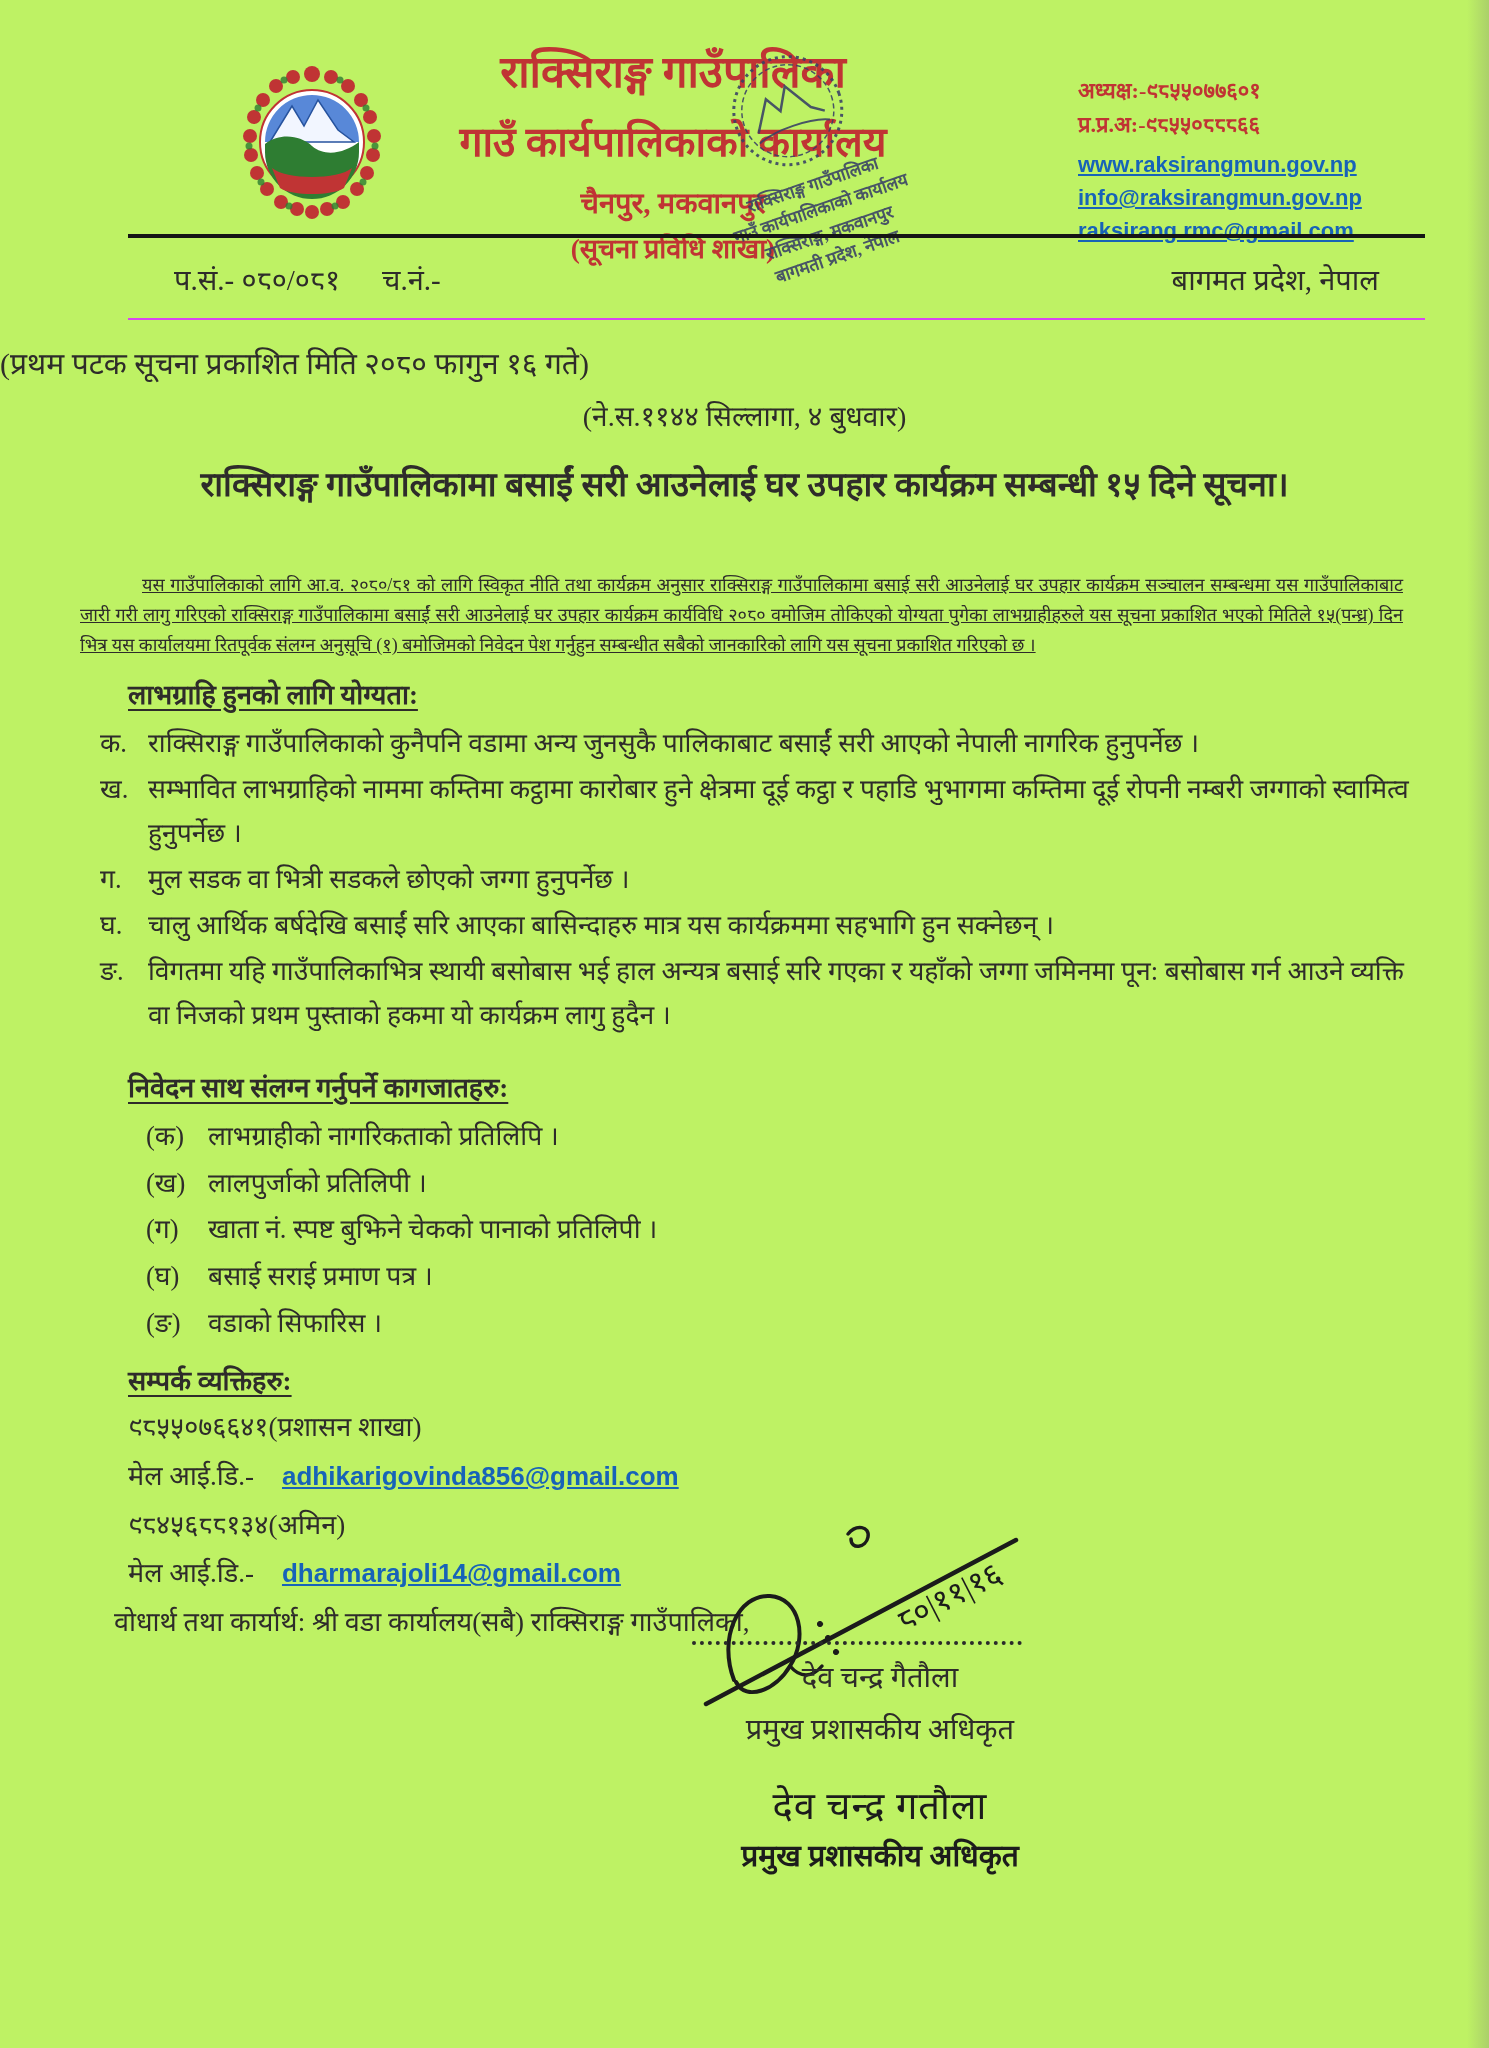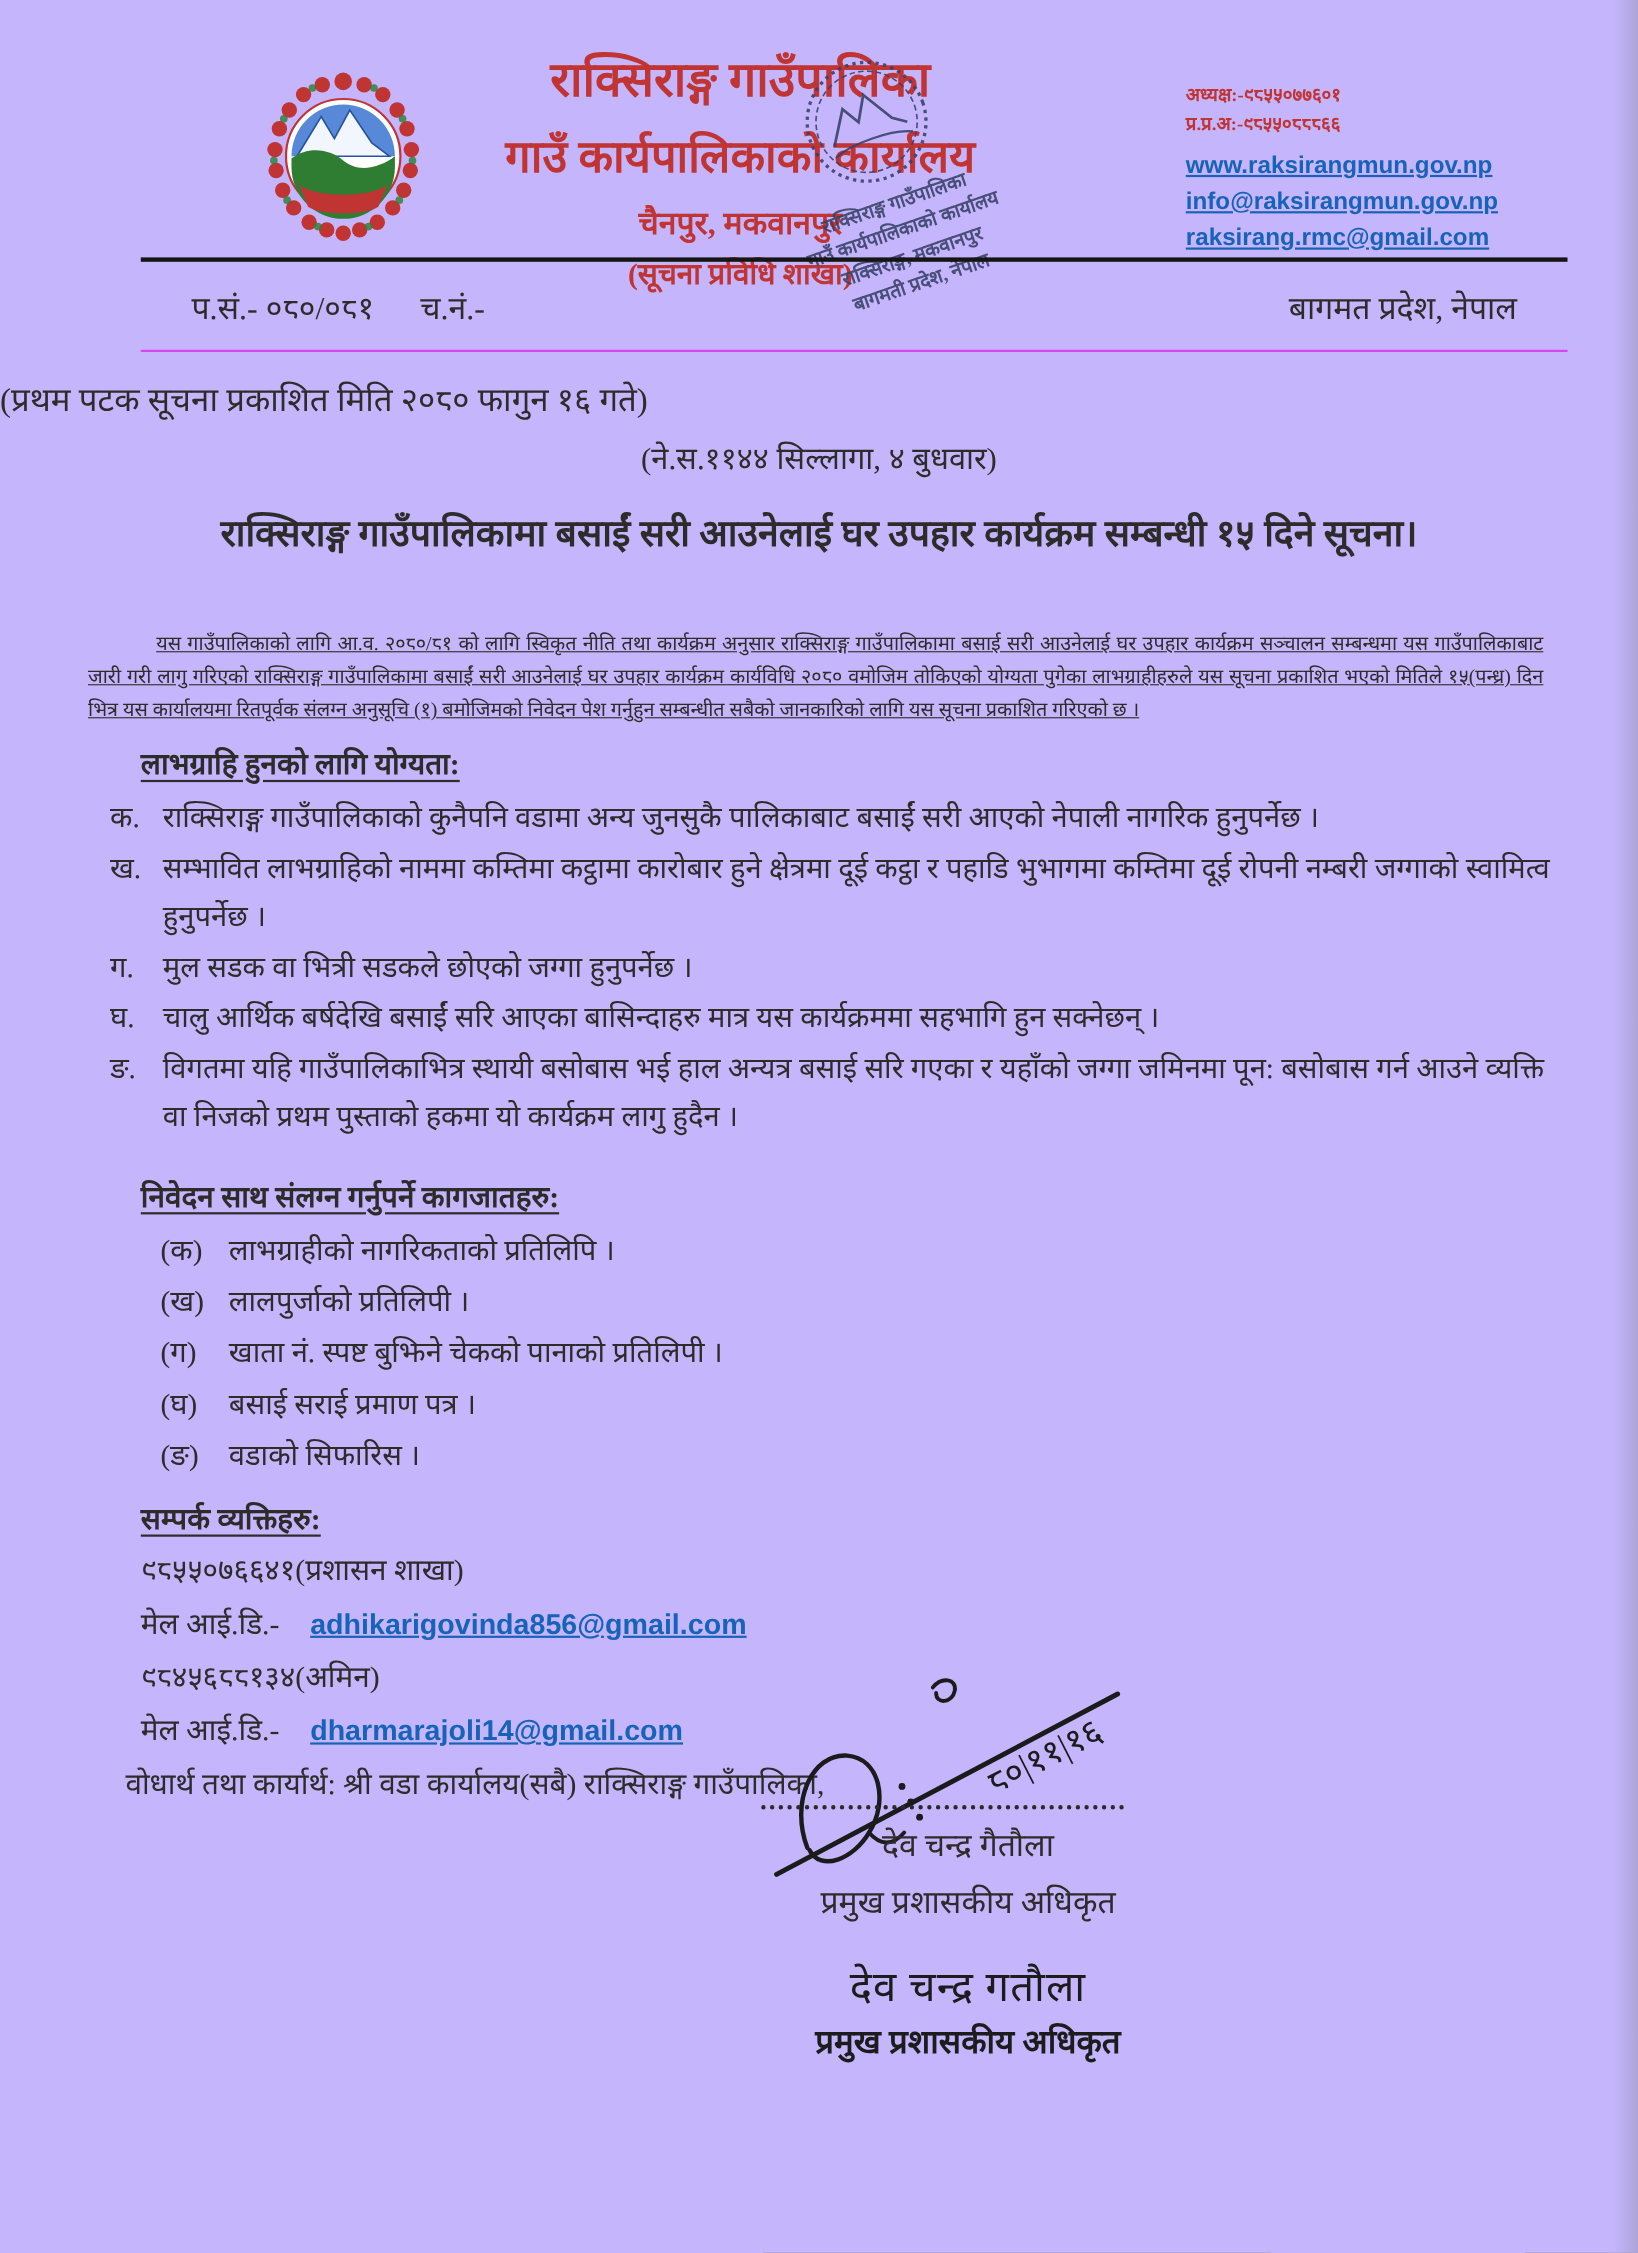"राक्सिराङ्ग गाउँपालिका" .page { background: #c4b5fd -> #bef264 }
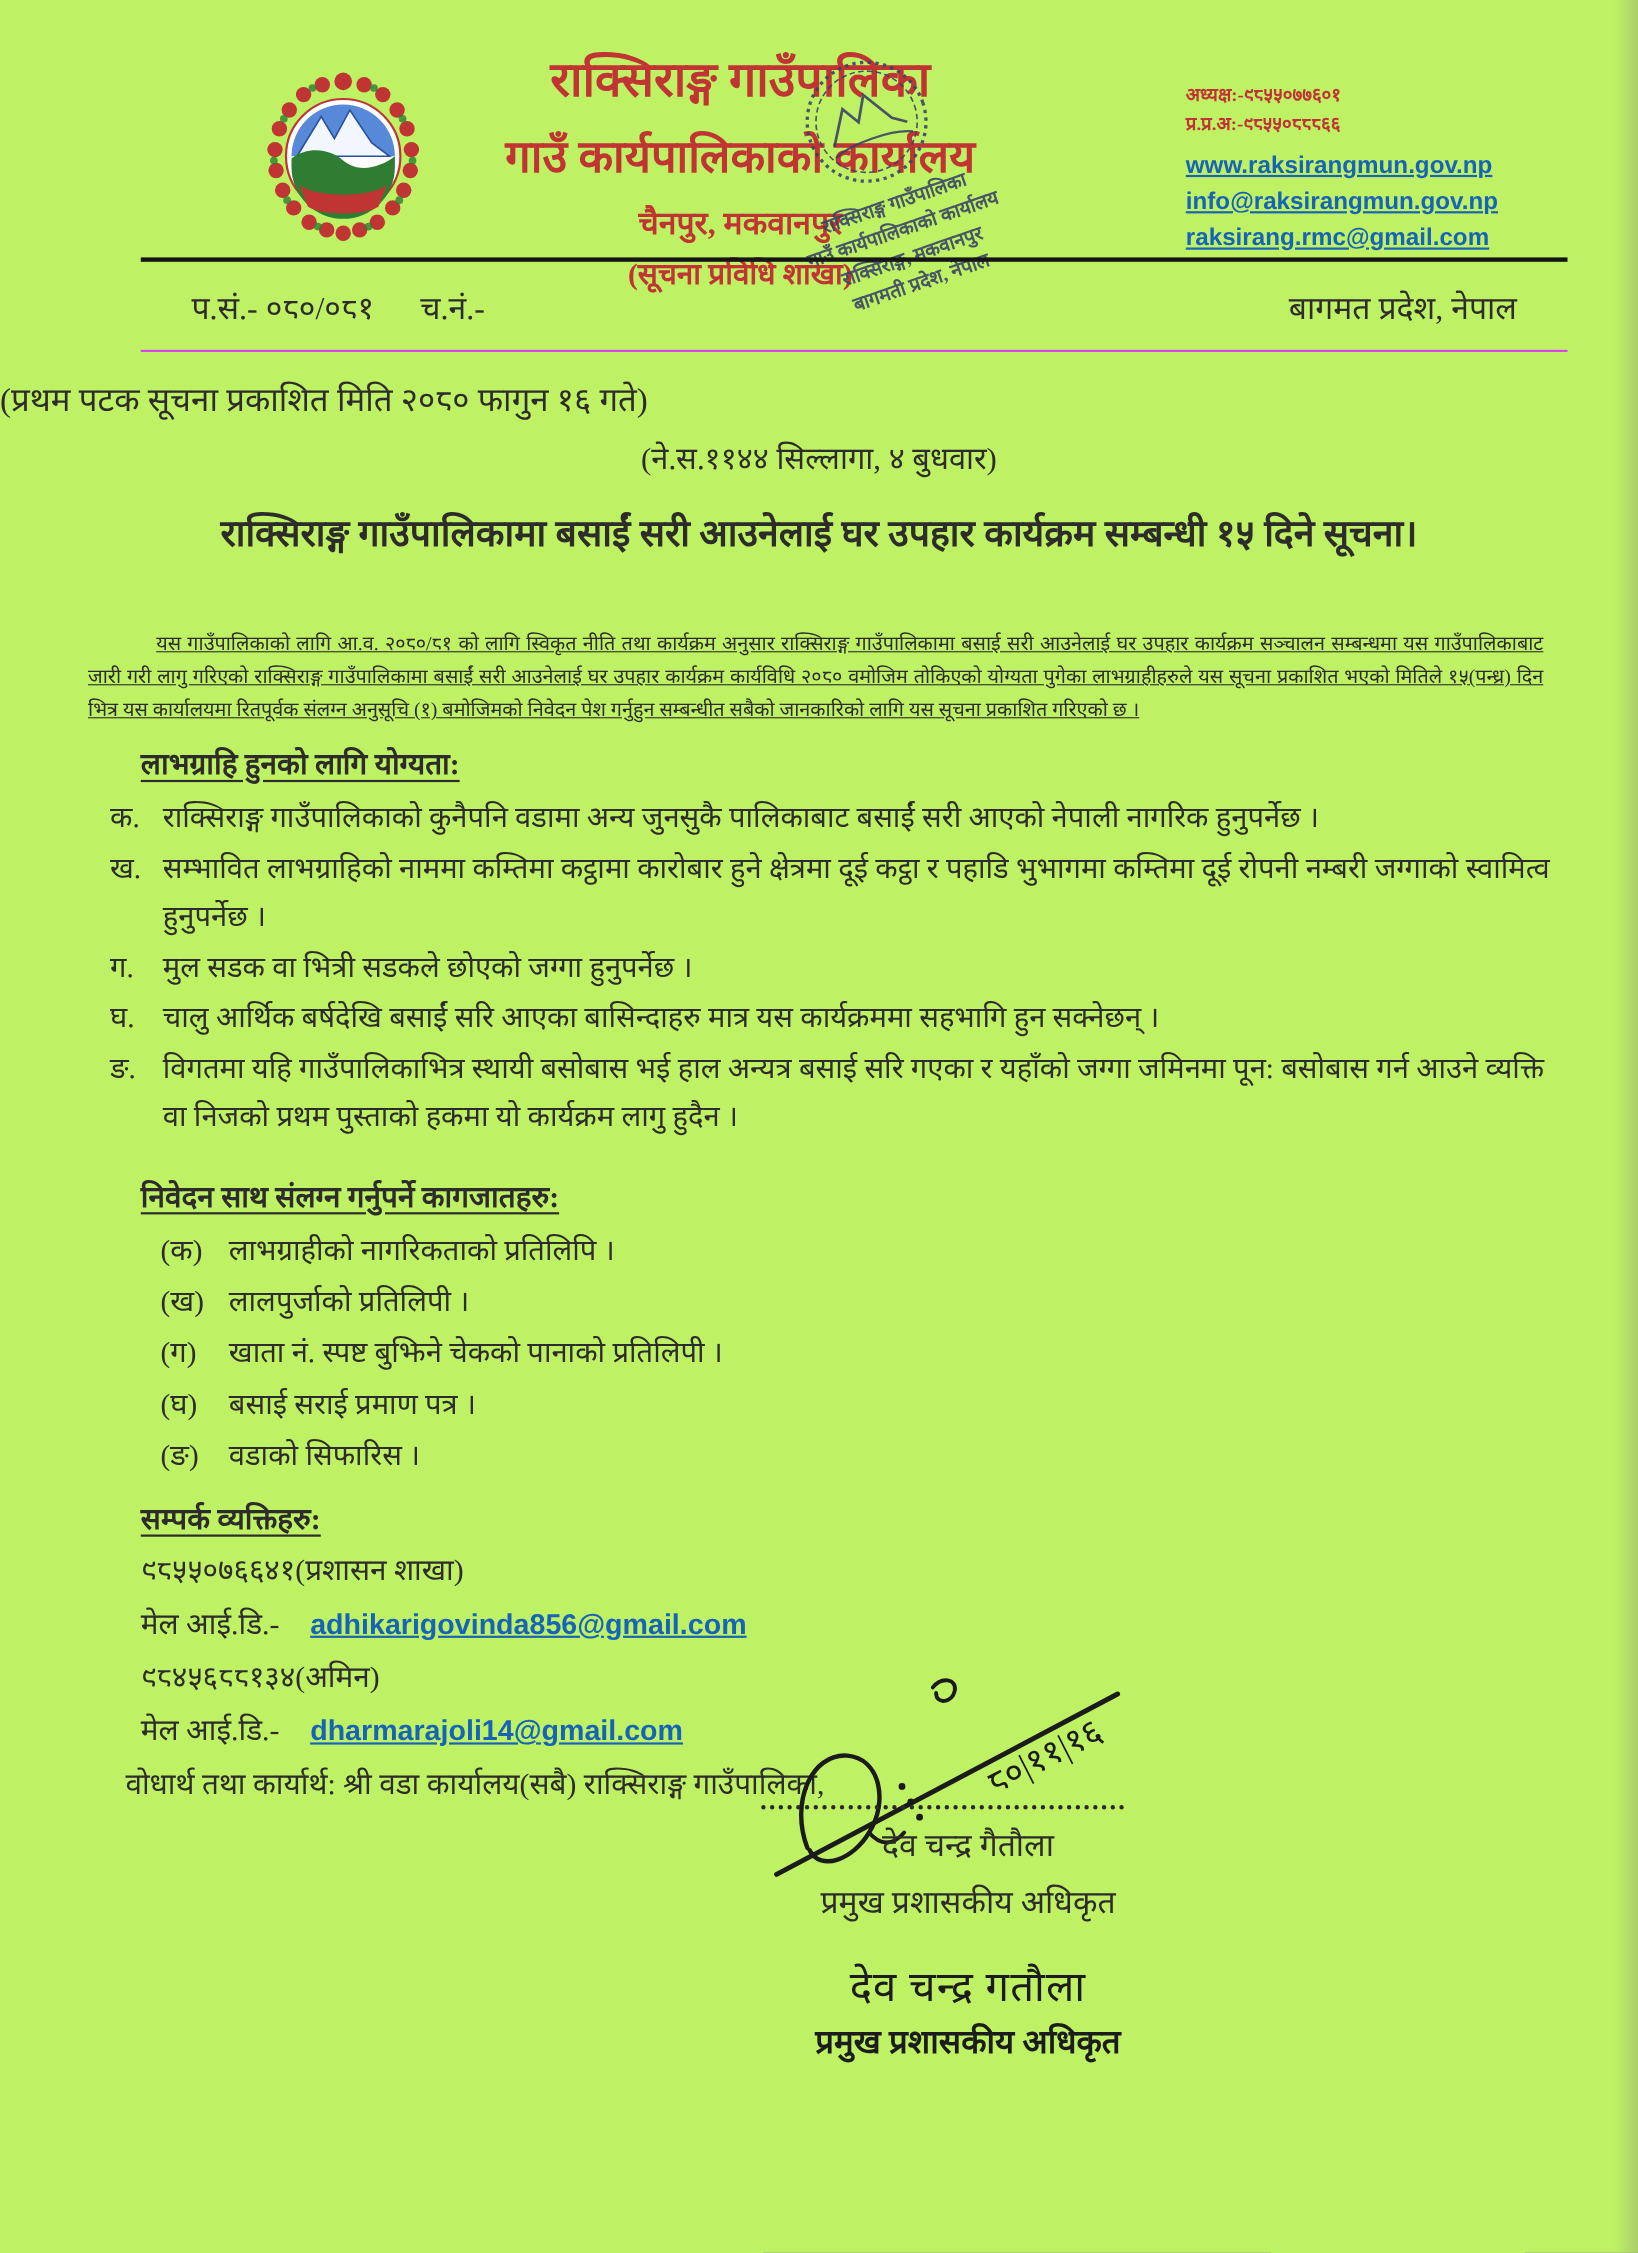"अध्यक्ष:-९८५५०७७६०१" .hdr-phone { font-size: 17px -> 22px }
